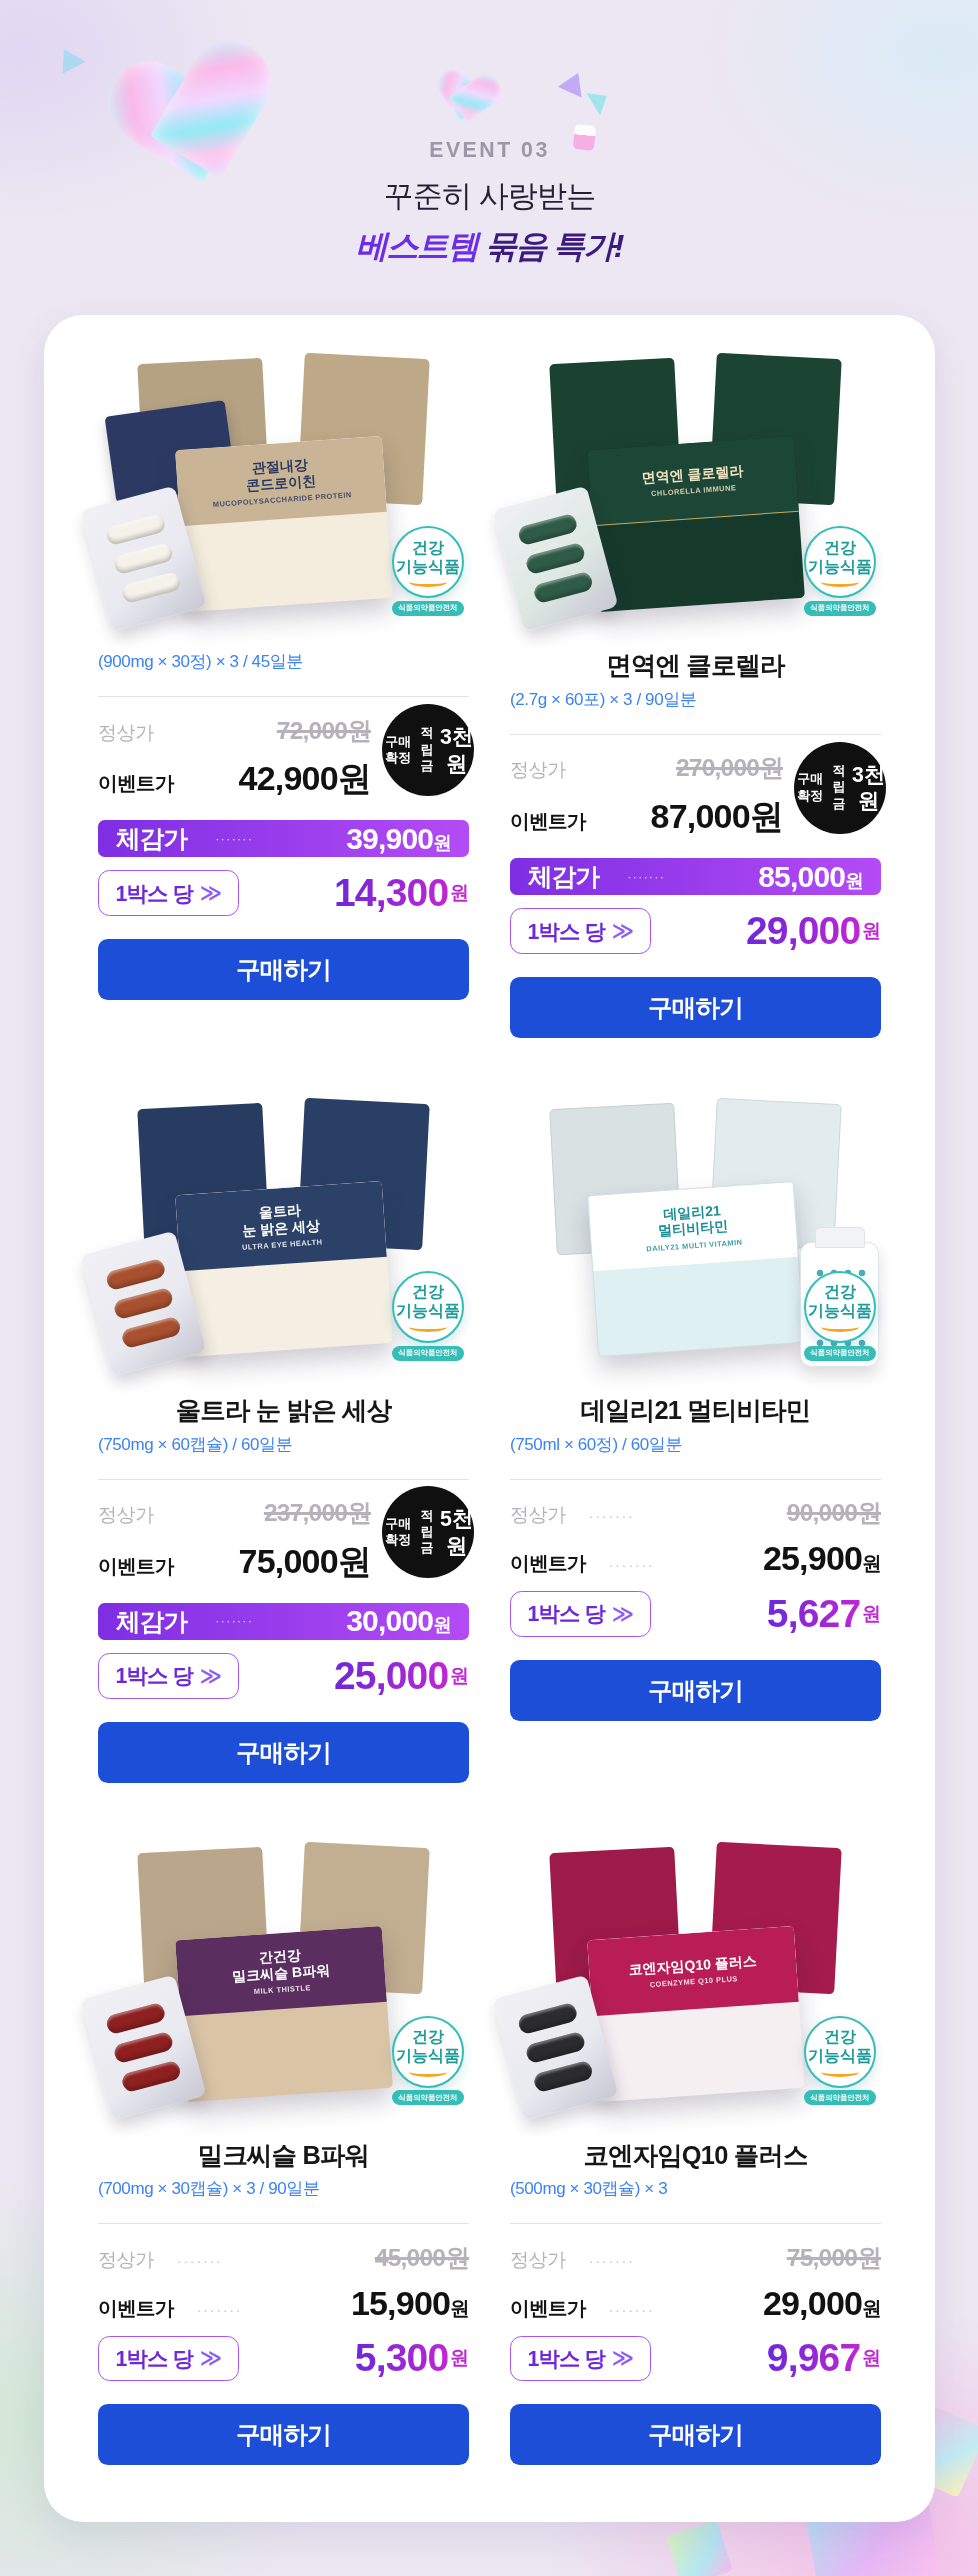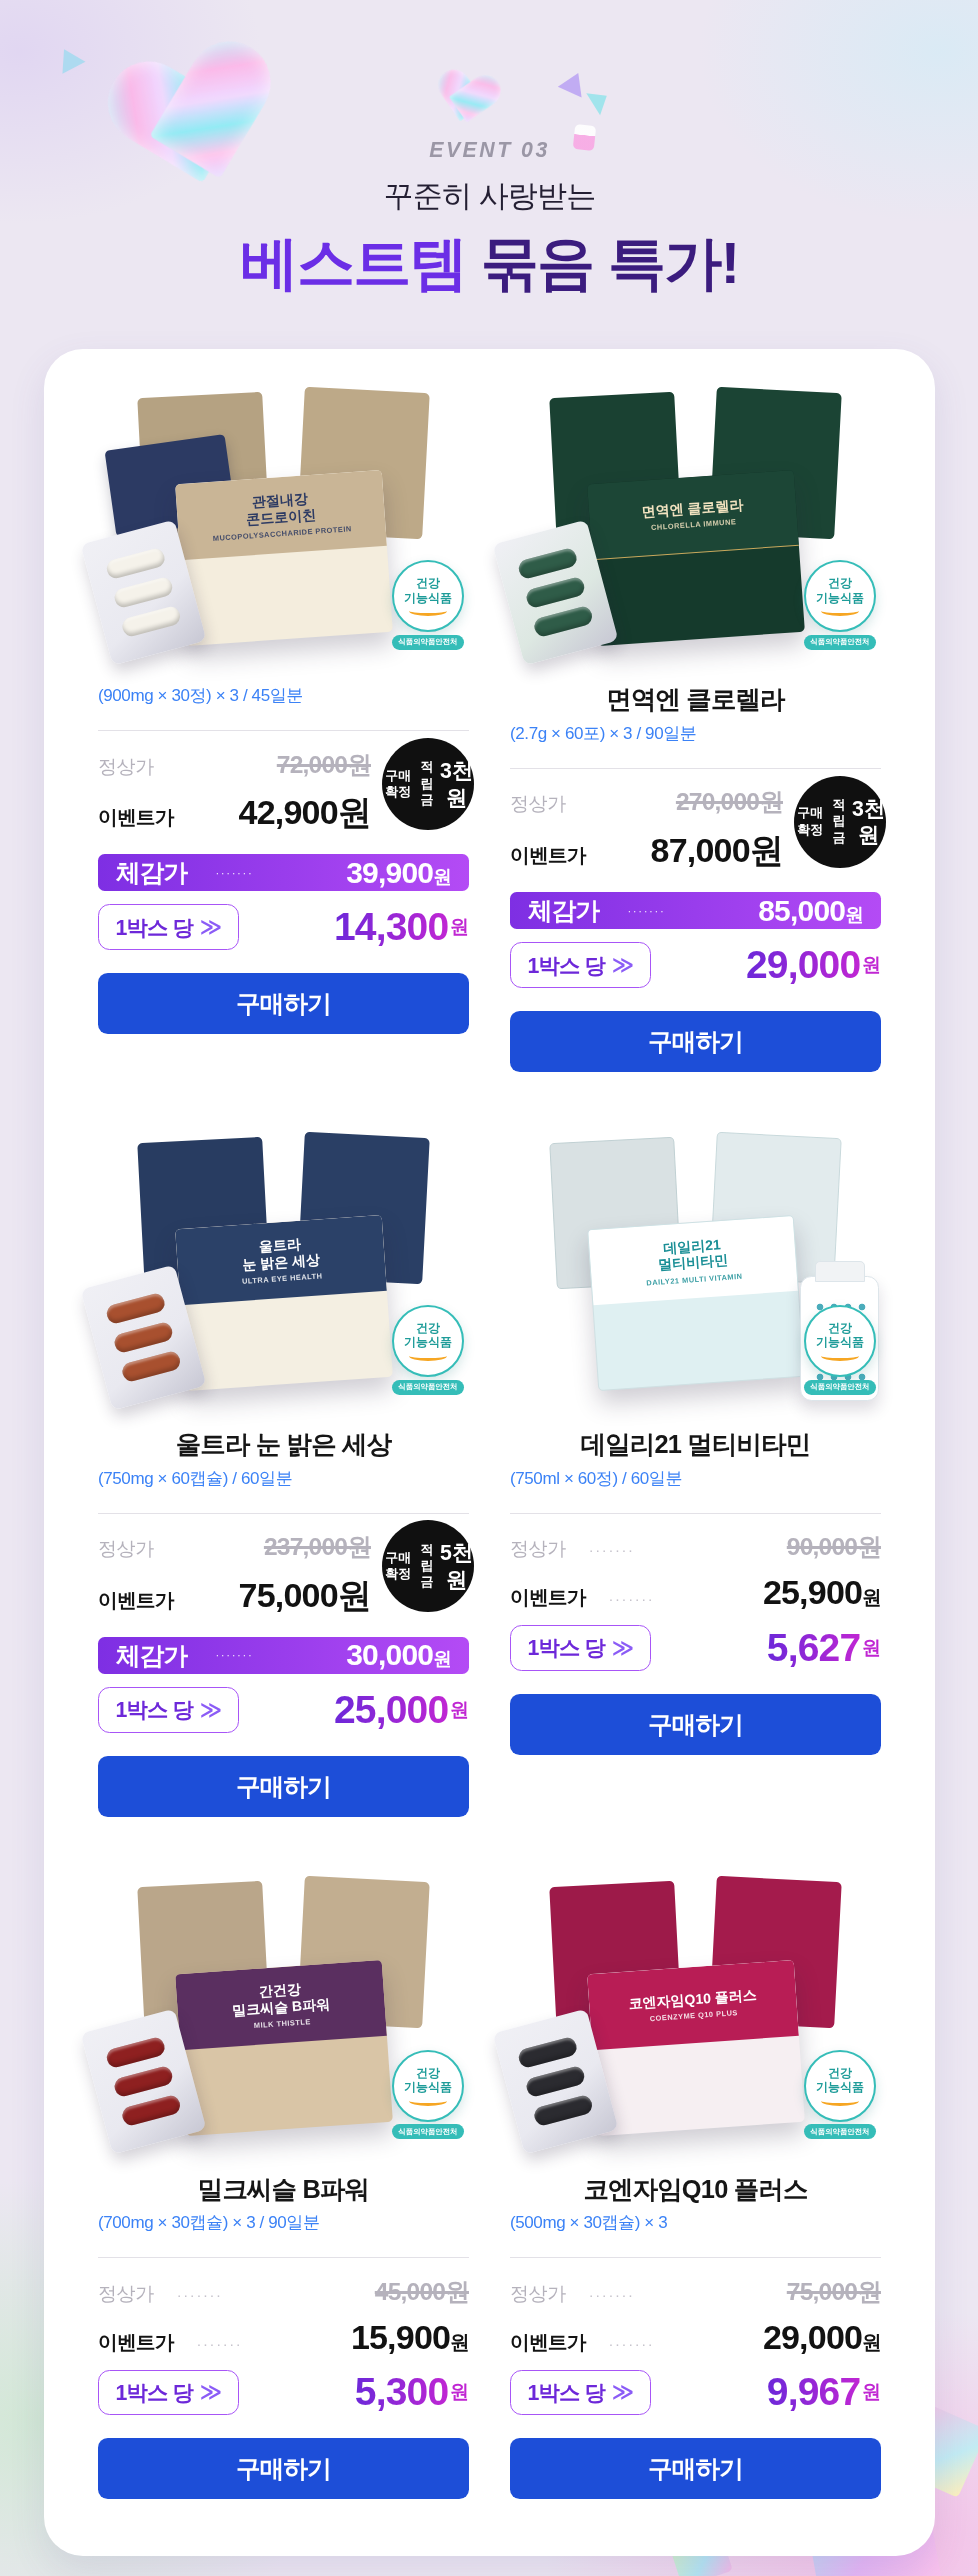"EVENT 03" .event-label { font-style: italic -> none }
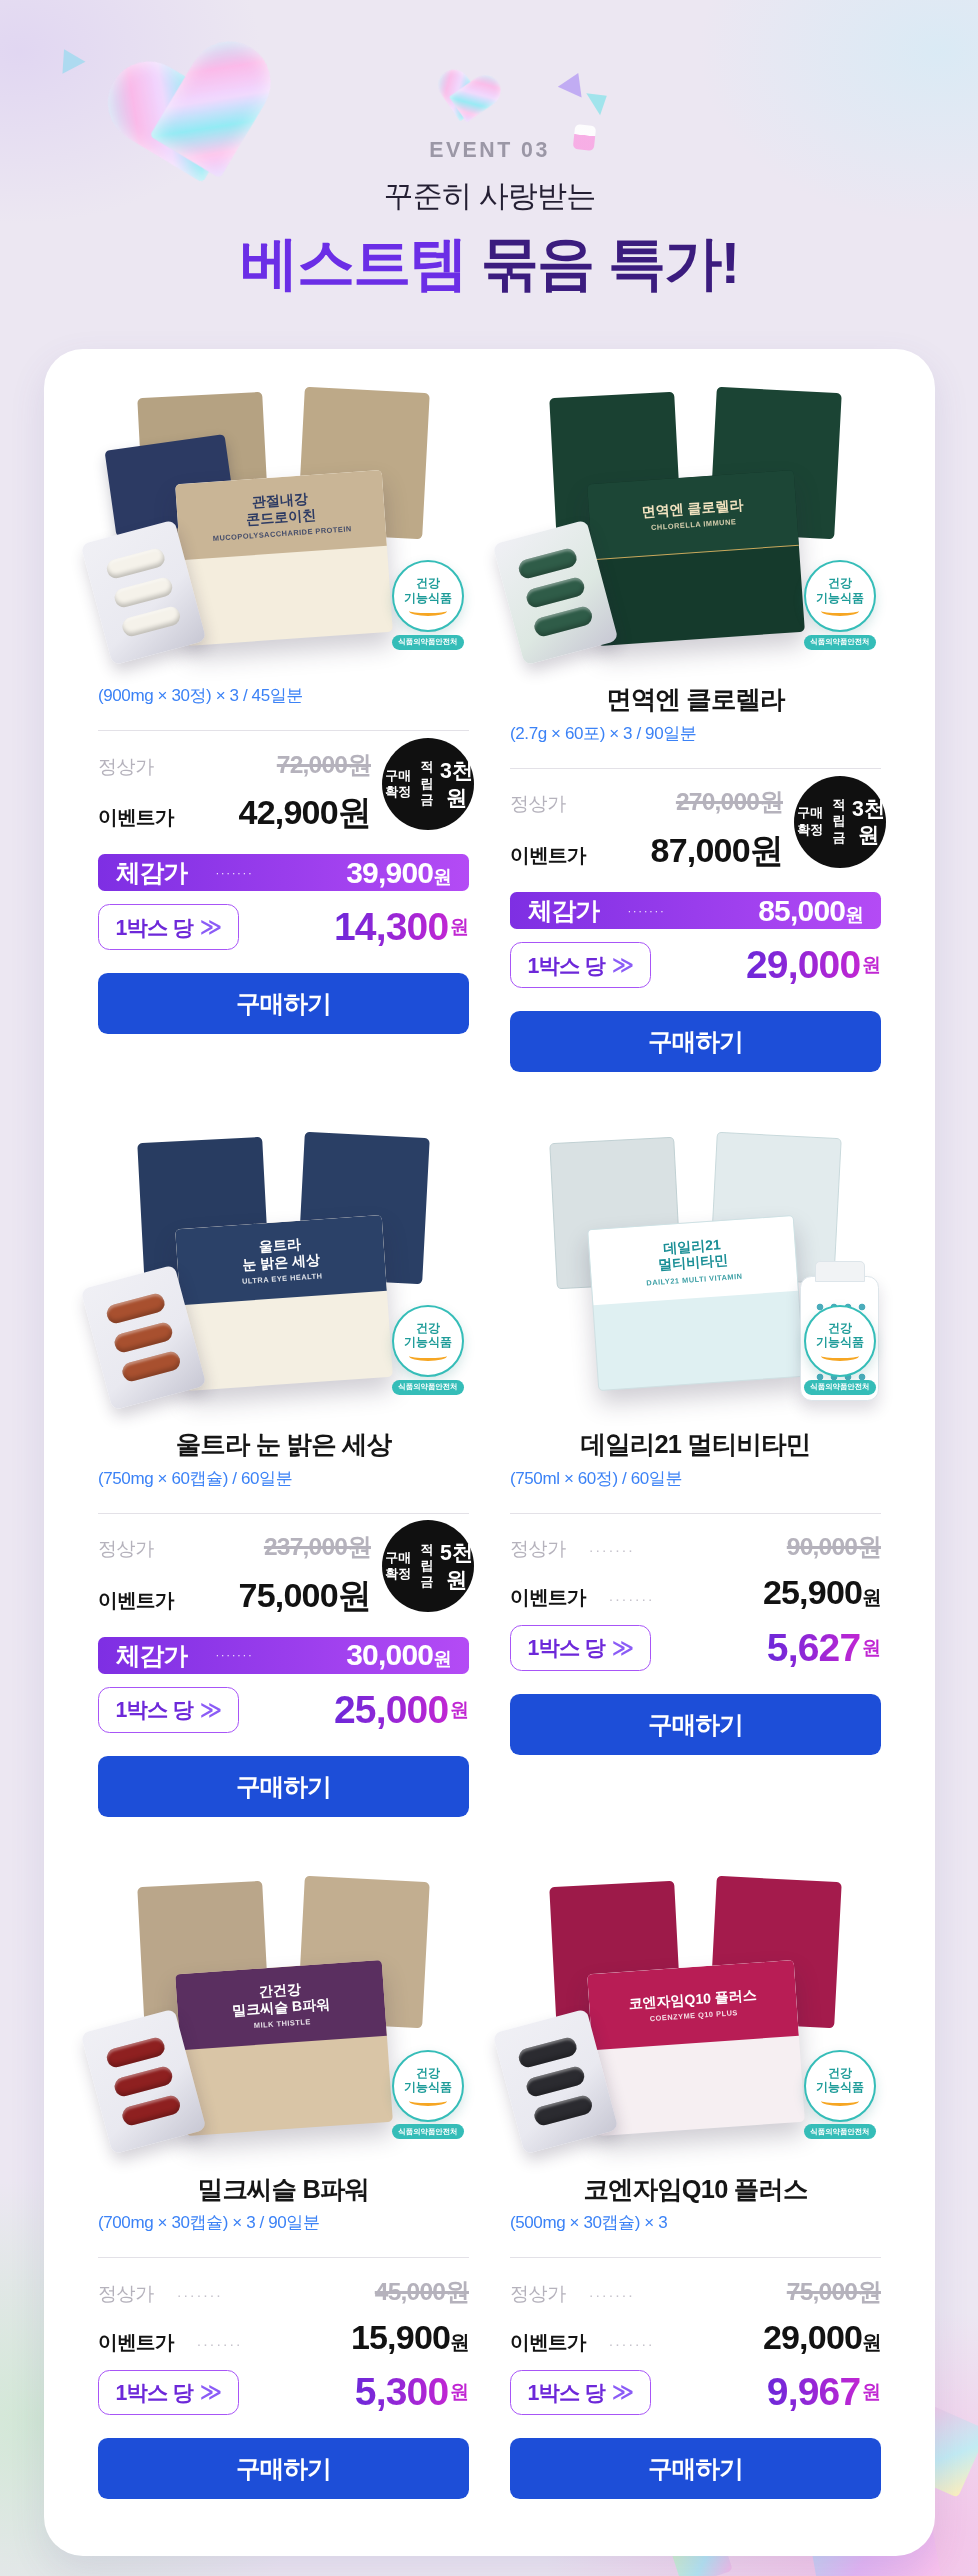"베스트템 묶음 특가!" .big-title { font-size: 58px -> 32px; font-style: none -> italic }
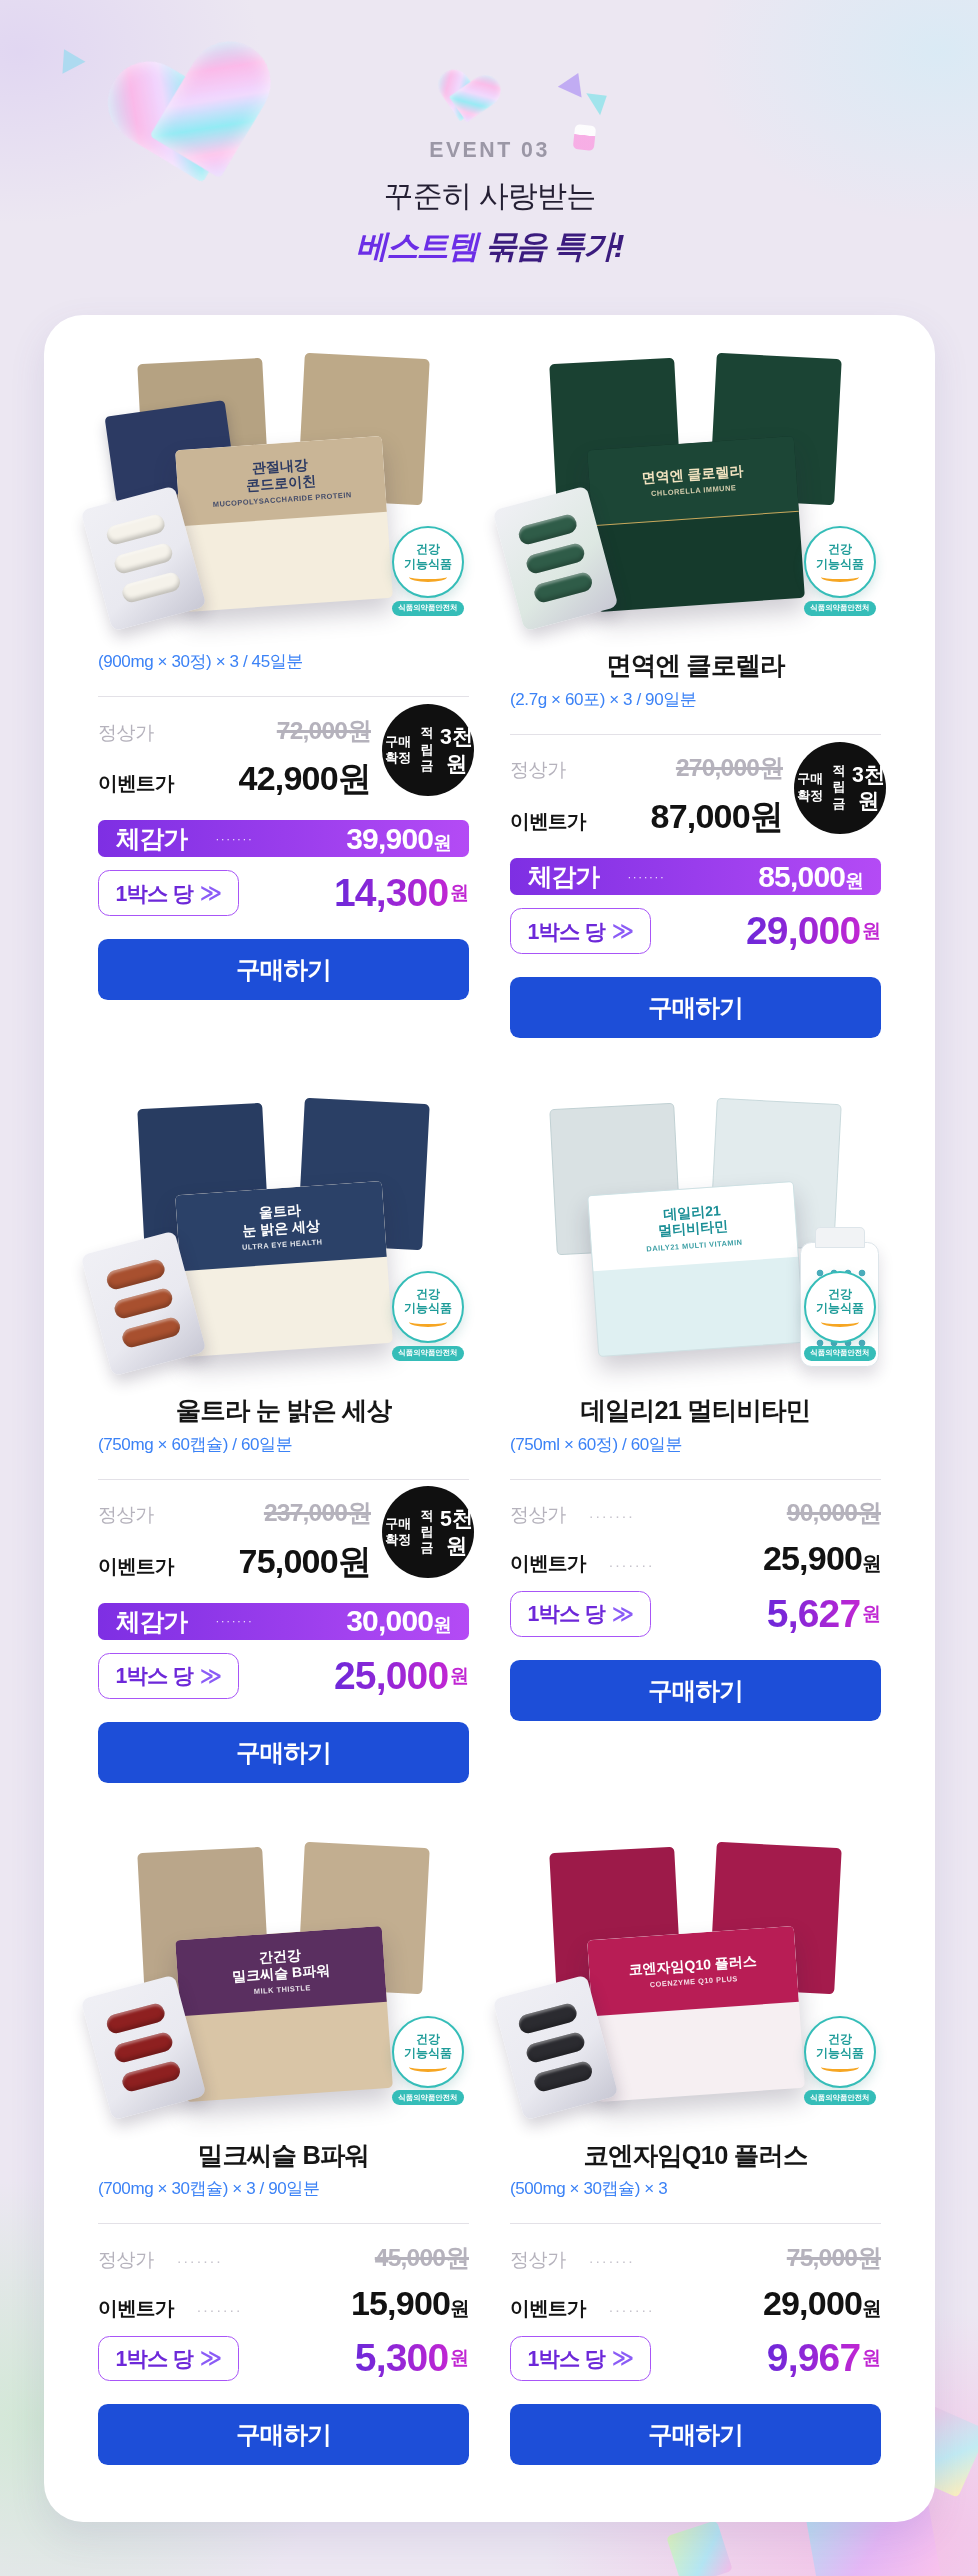"건강" .kfda .circ { font-size: 12px -> 16px }
